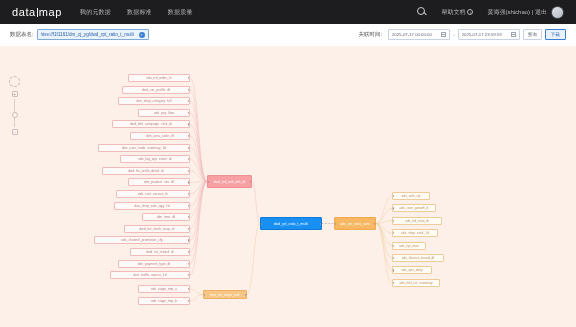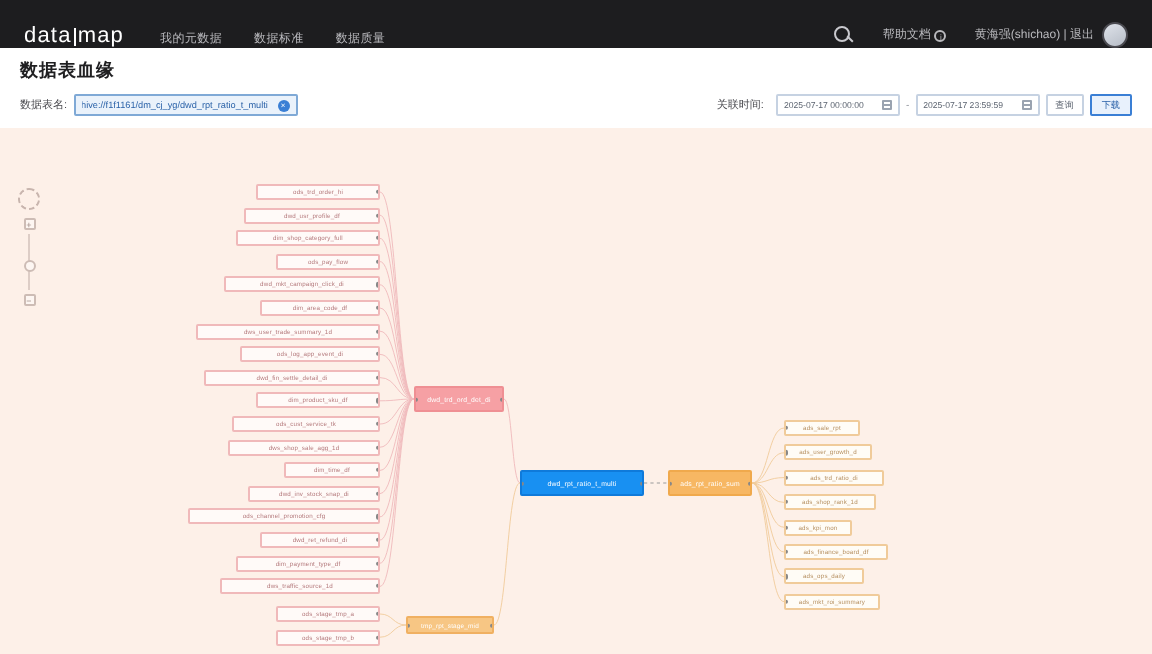"data" .navbar { align-items: flex-end -> center }
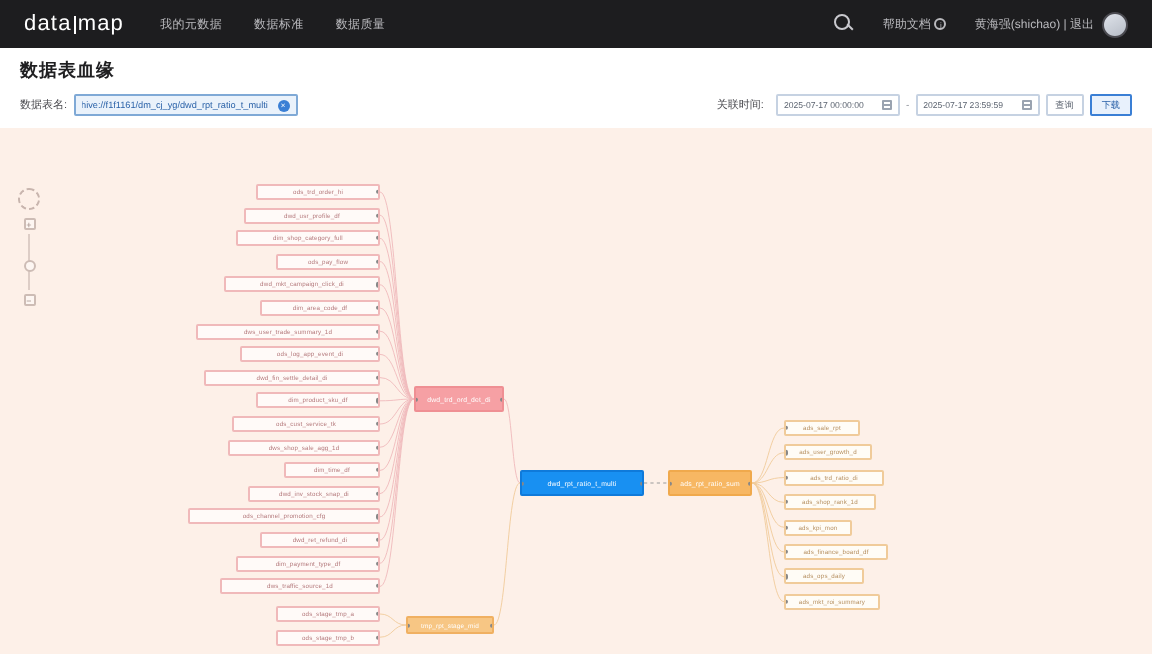"数据表血缘" div.page-title { html: <div>数据表血缘</div> -> none }
